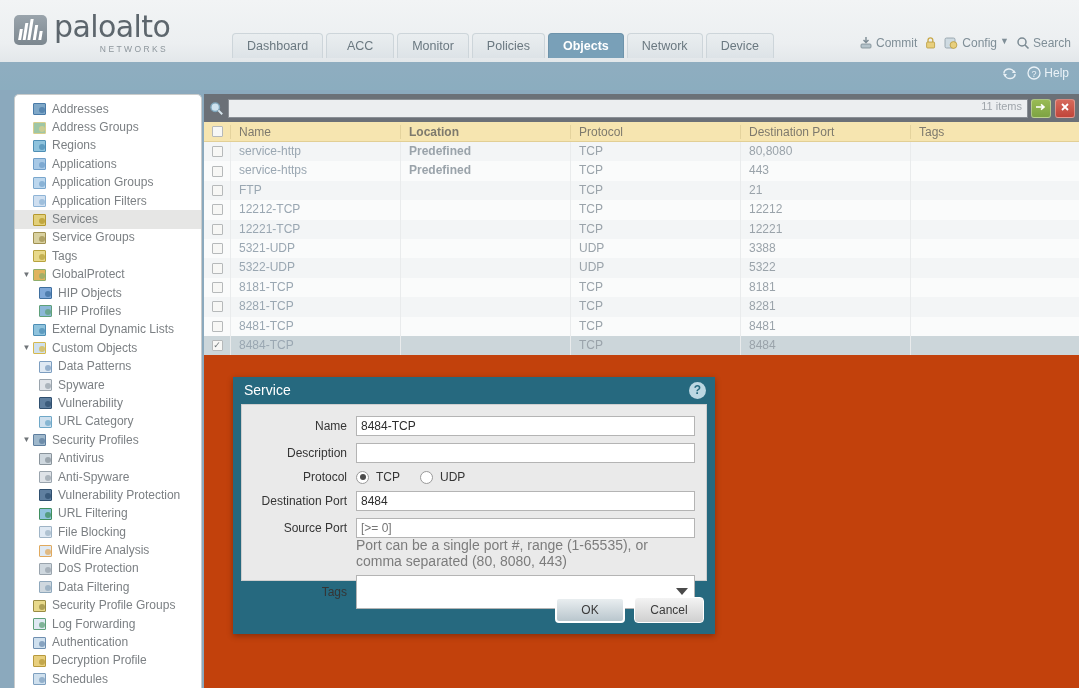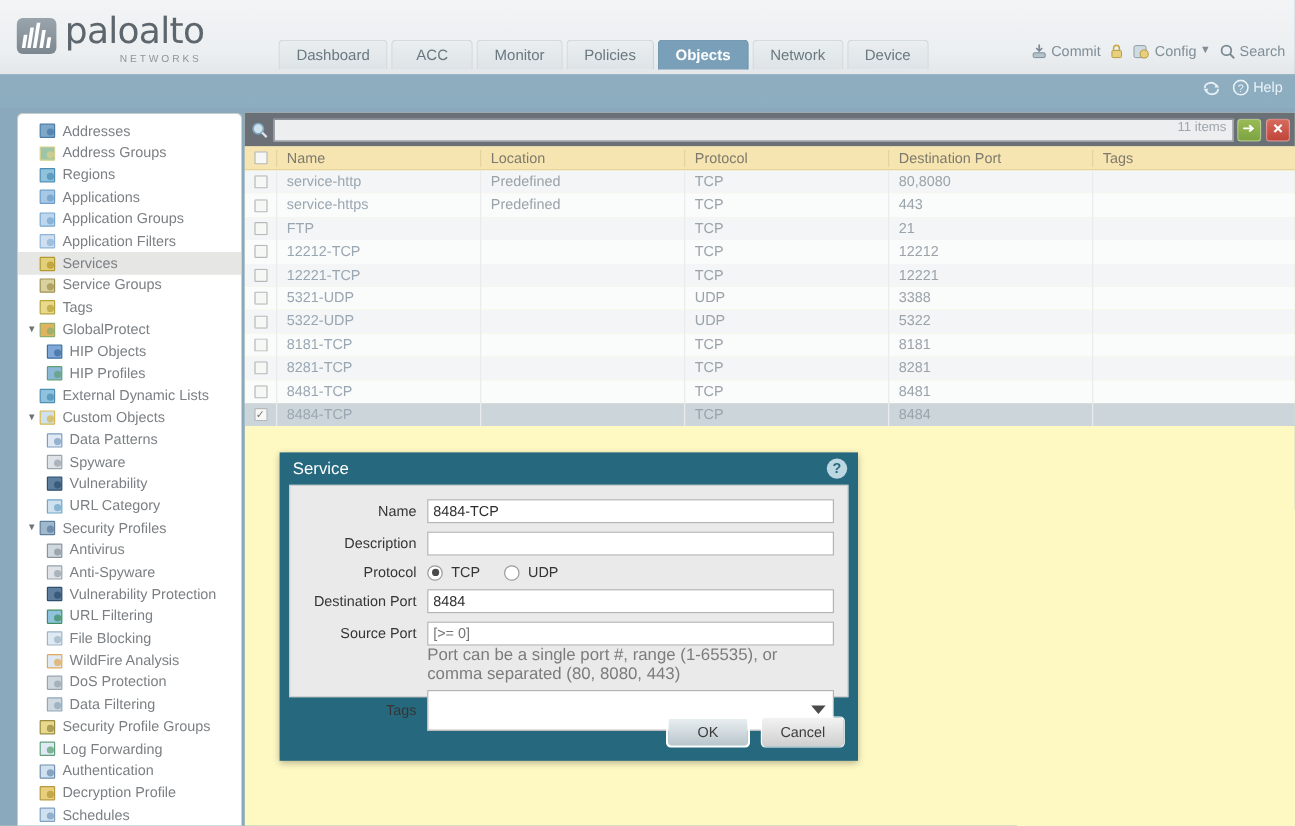"11 items" #main { background: #fef9c3 -> #c2410c }
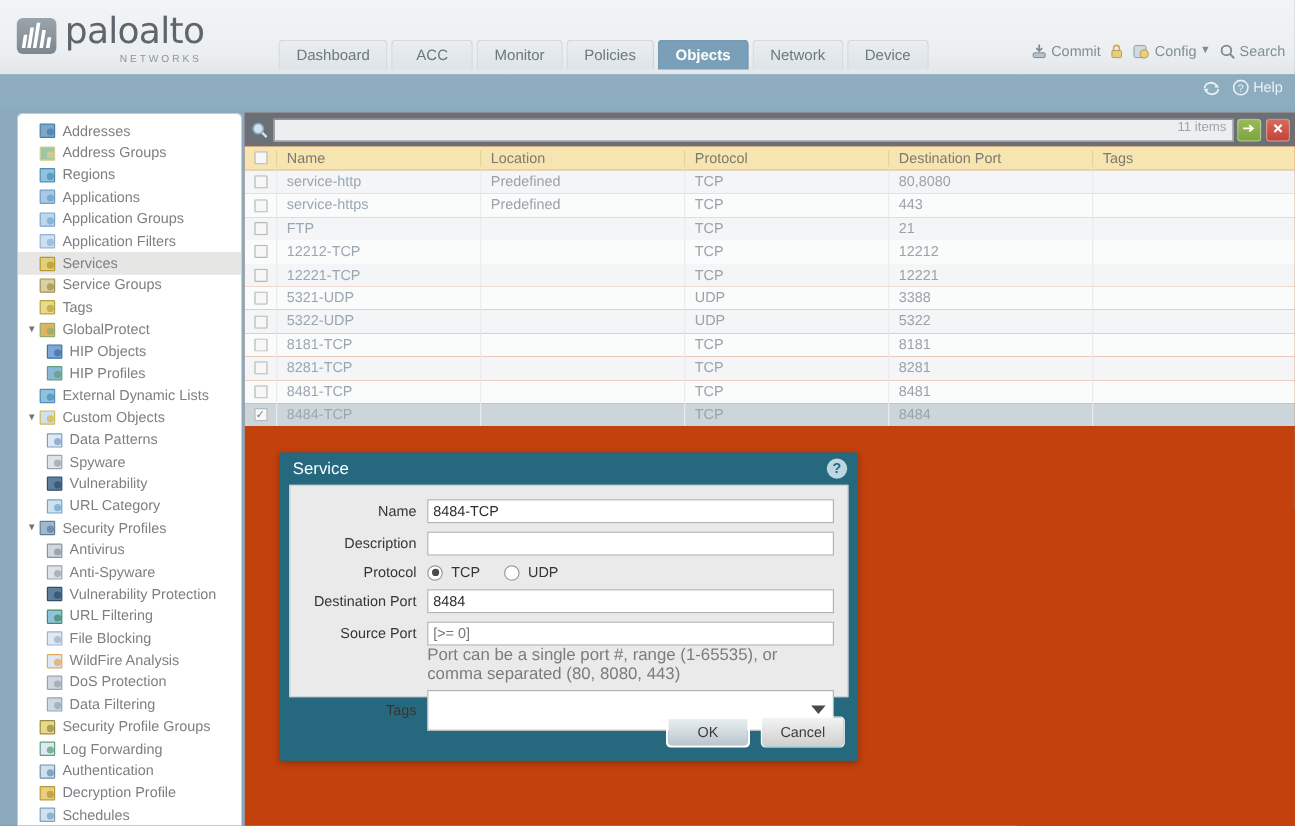"Location" .c-loc { font-weight: none -> bold }
